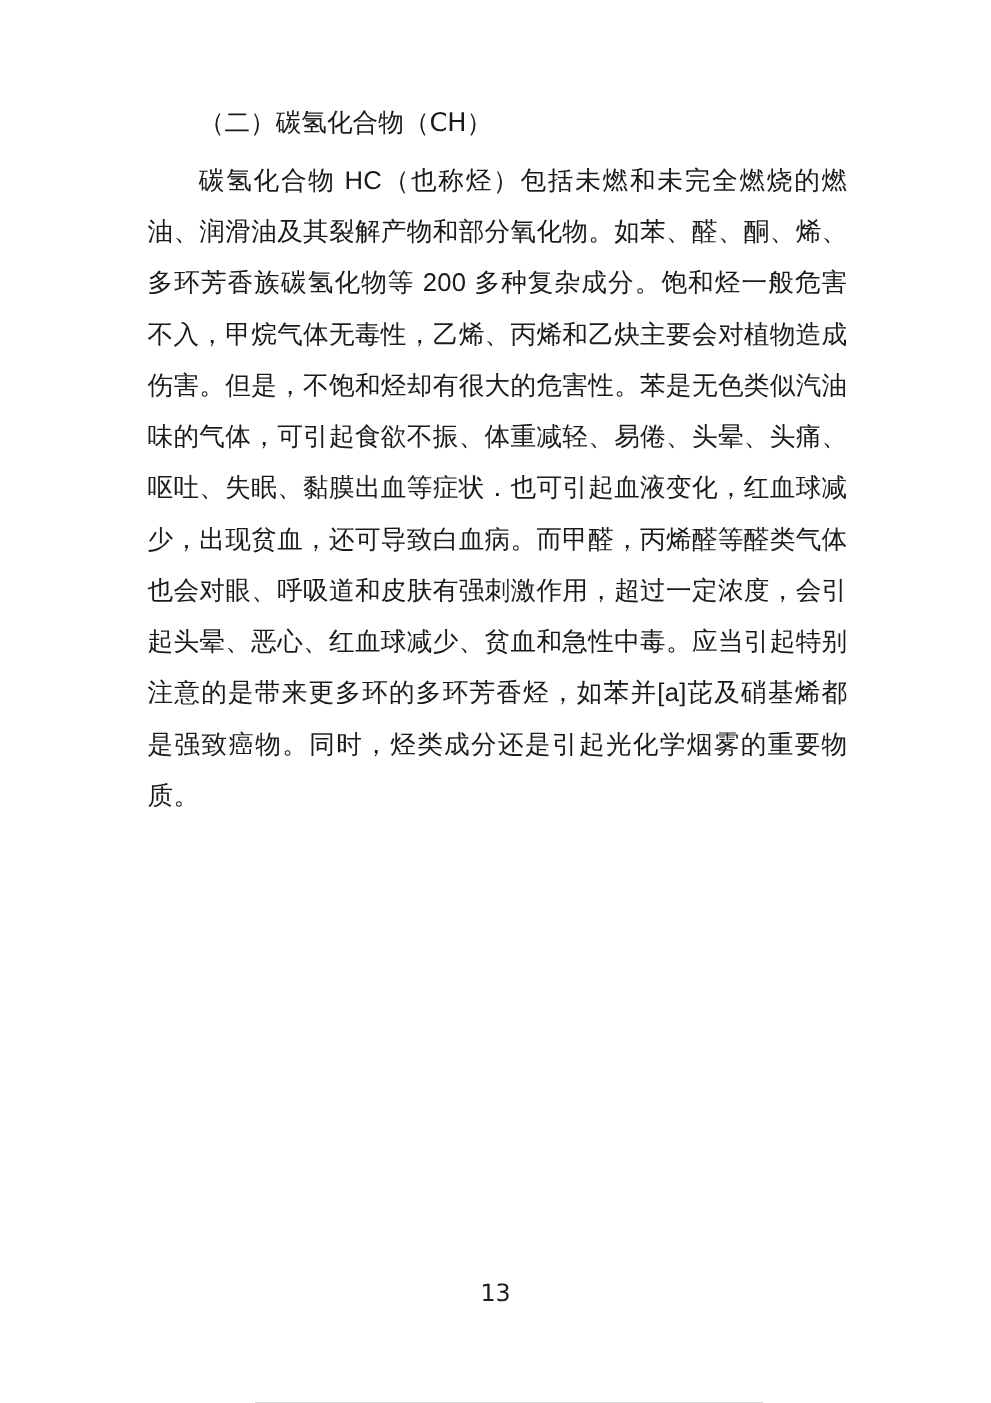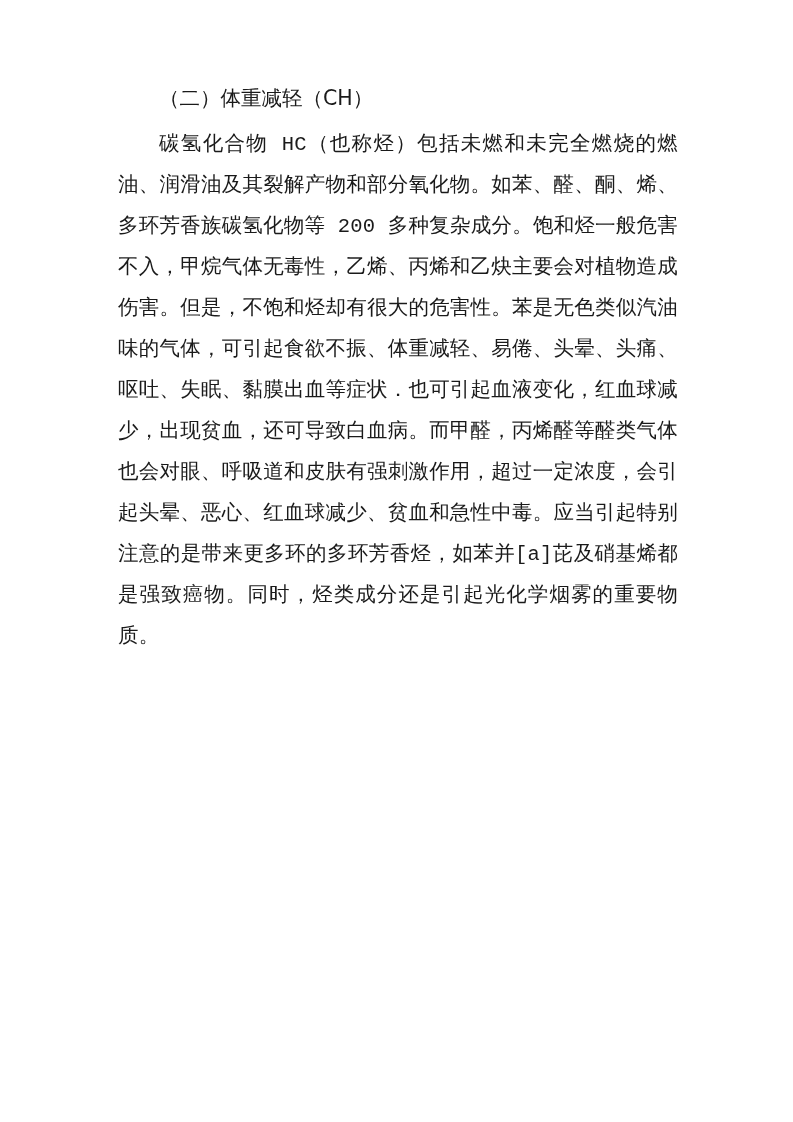"（二）体重减轻（CH）" div.heading { text: 体重减轻 -> 碳氢化合物 }
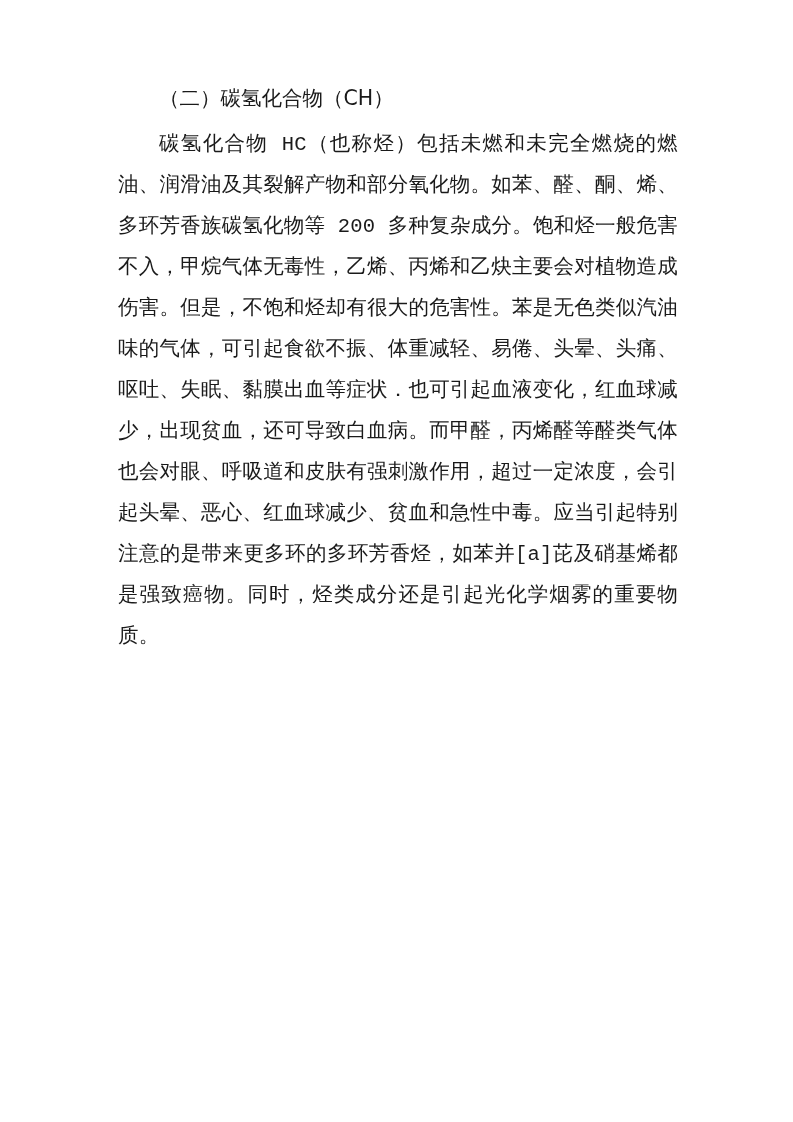"碳氢化合物" .doc-para { font-family: Liberation Mono, monospace -> Liberation Sans, sans-serif }
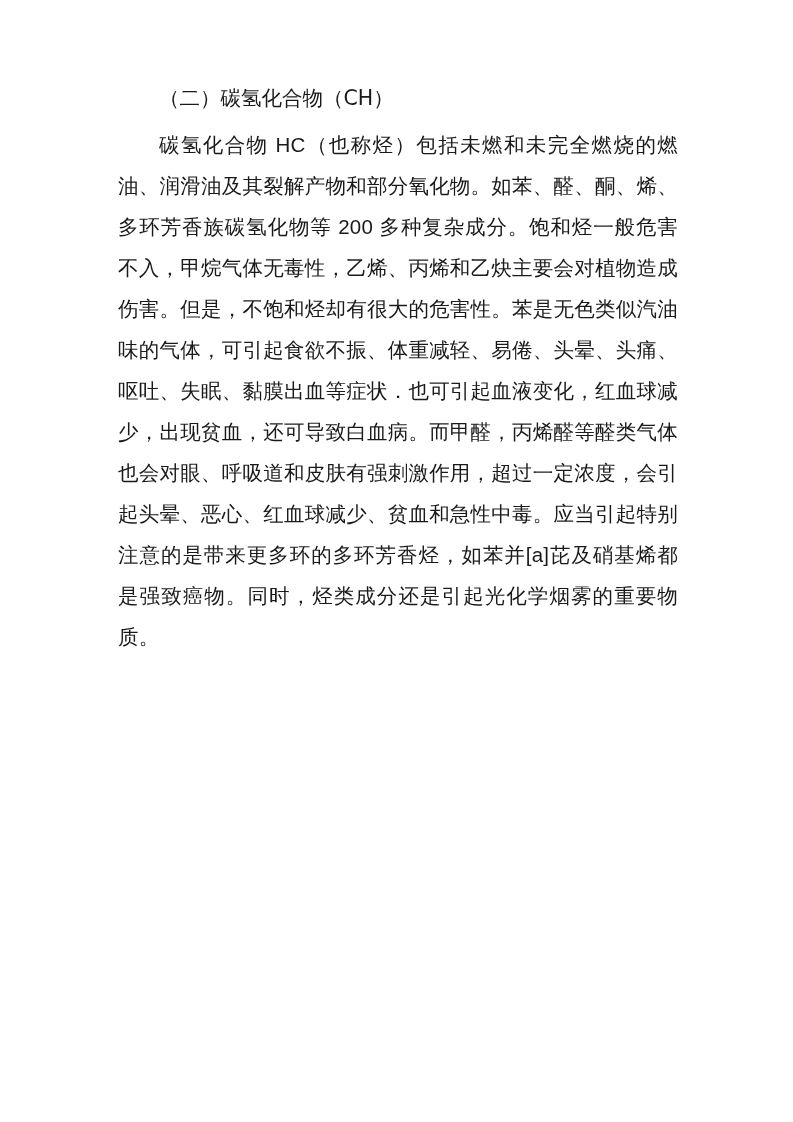"13" div.page-number { html: none -> <div>13</div> }
